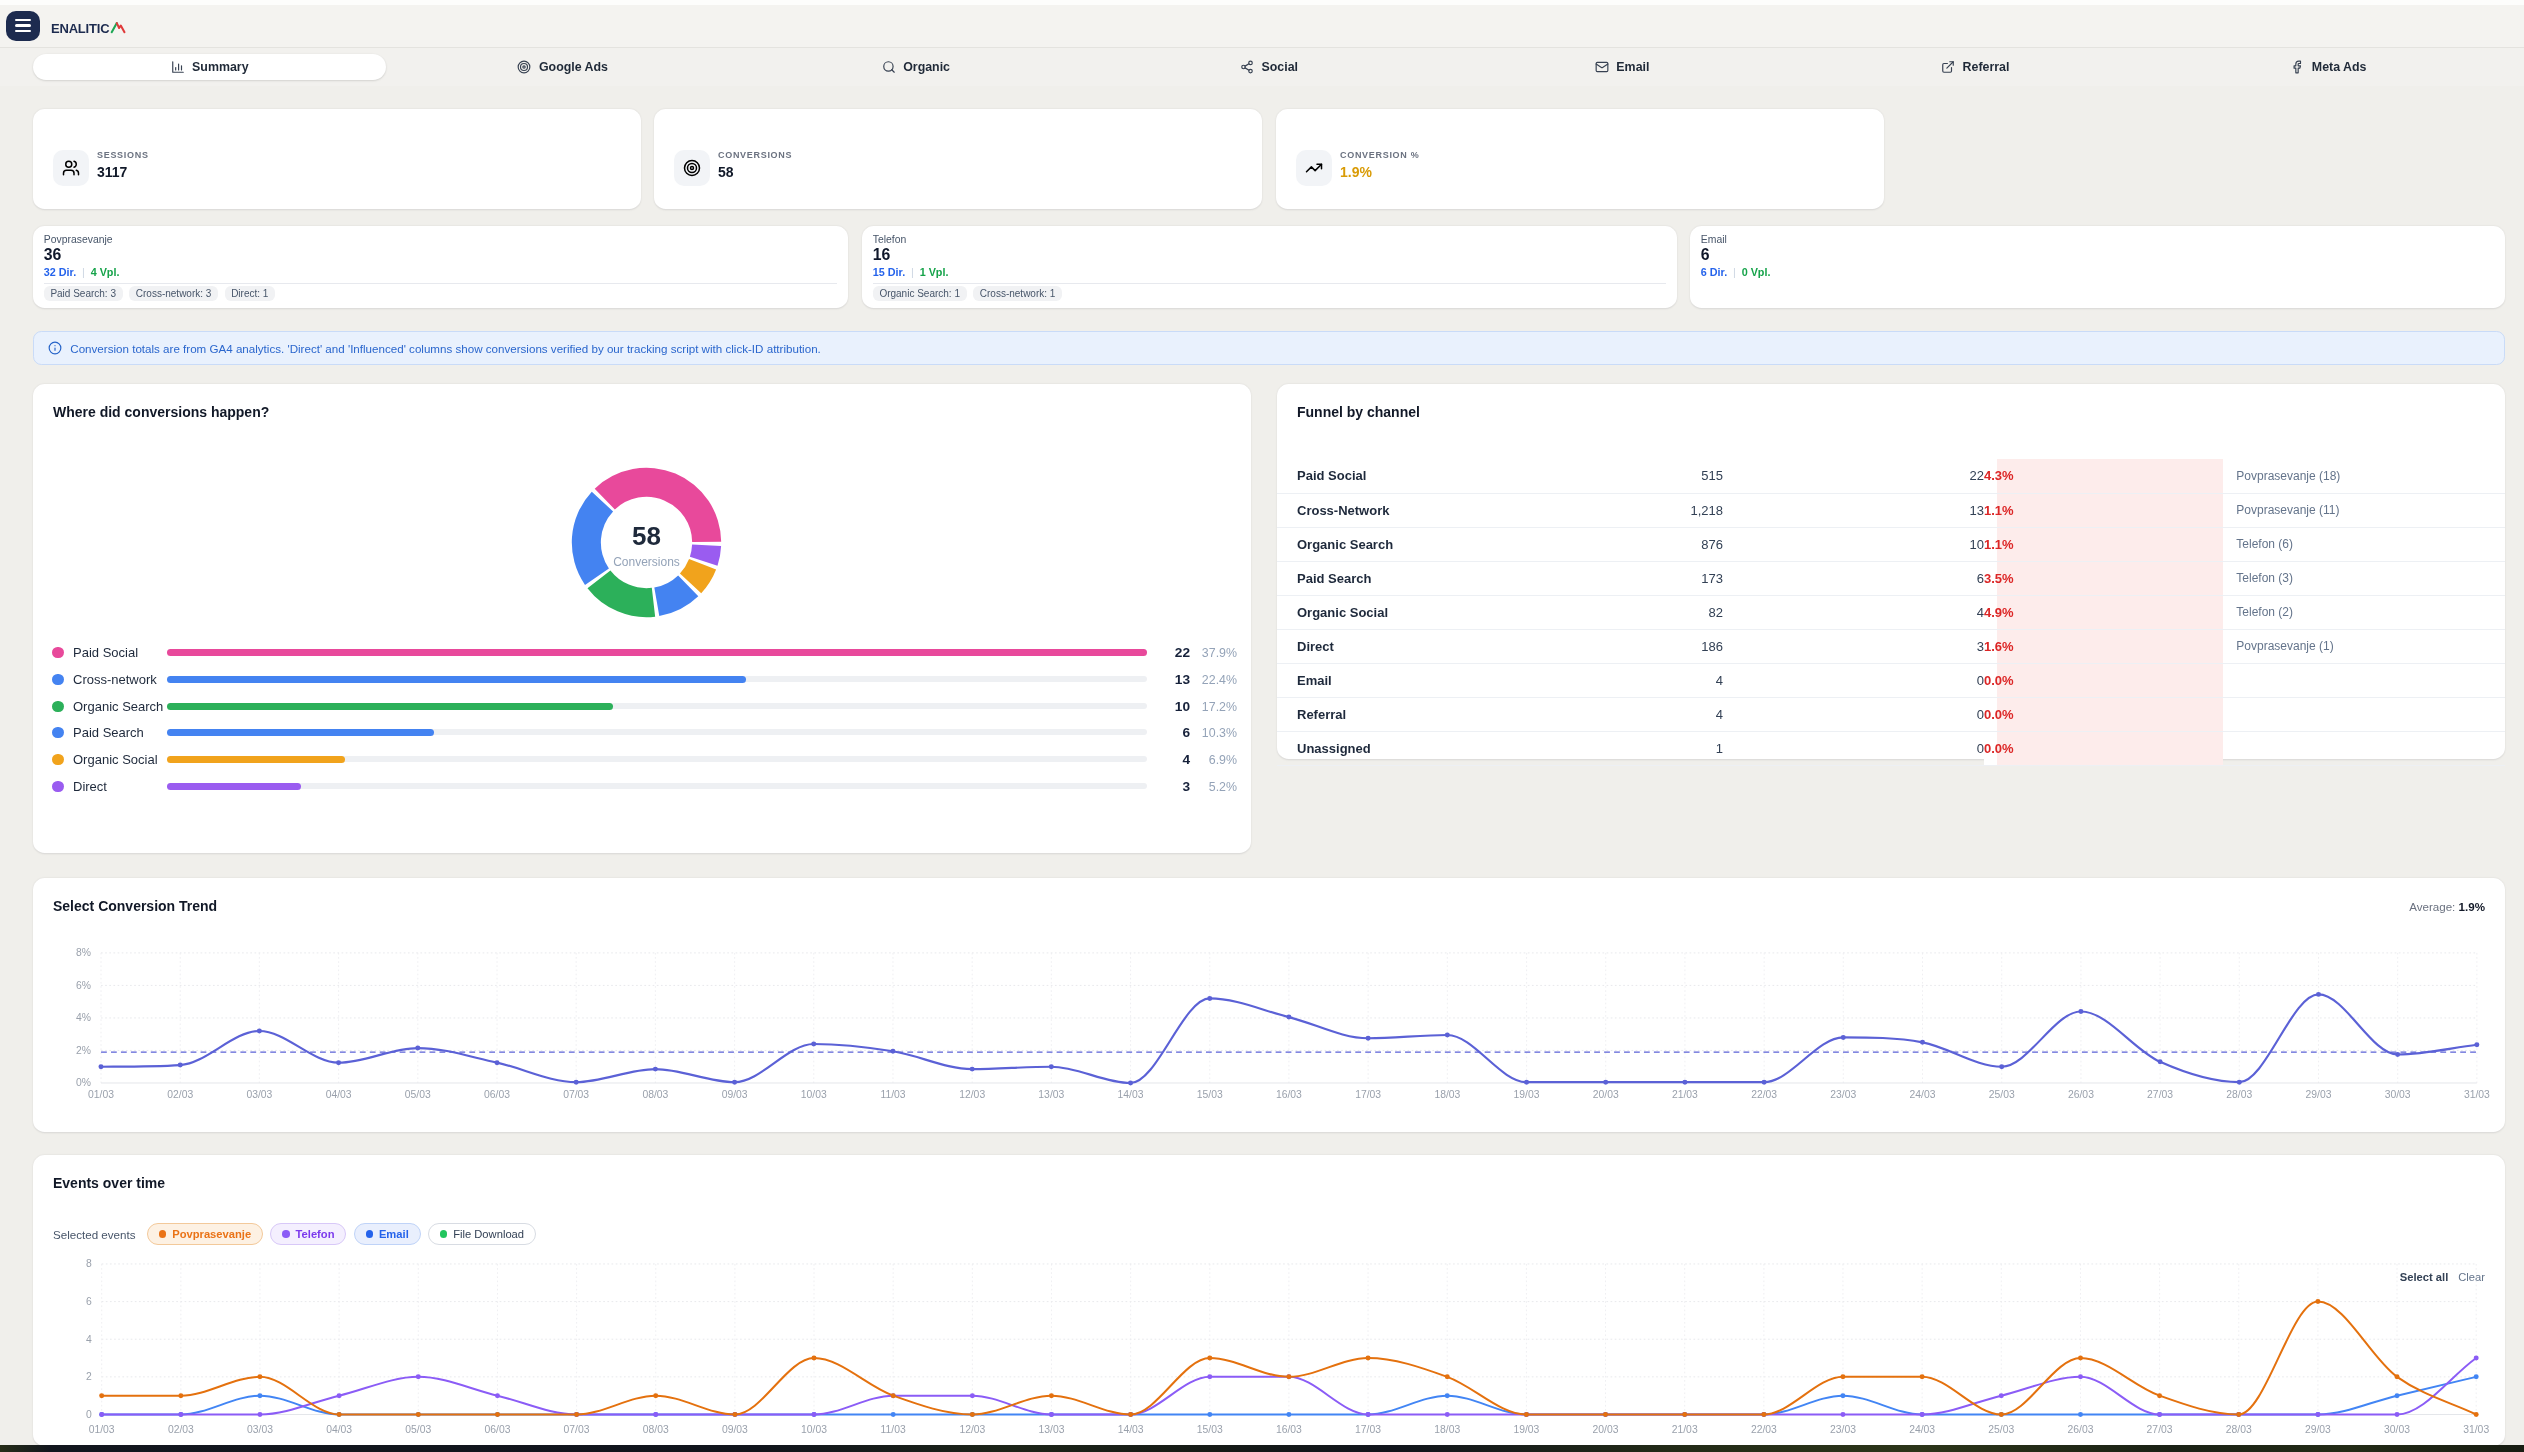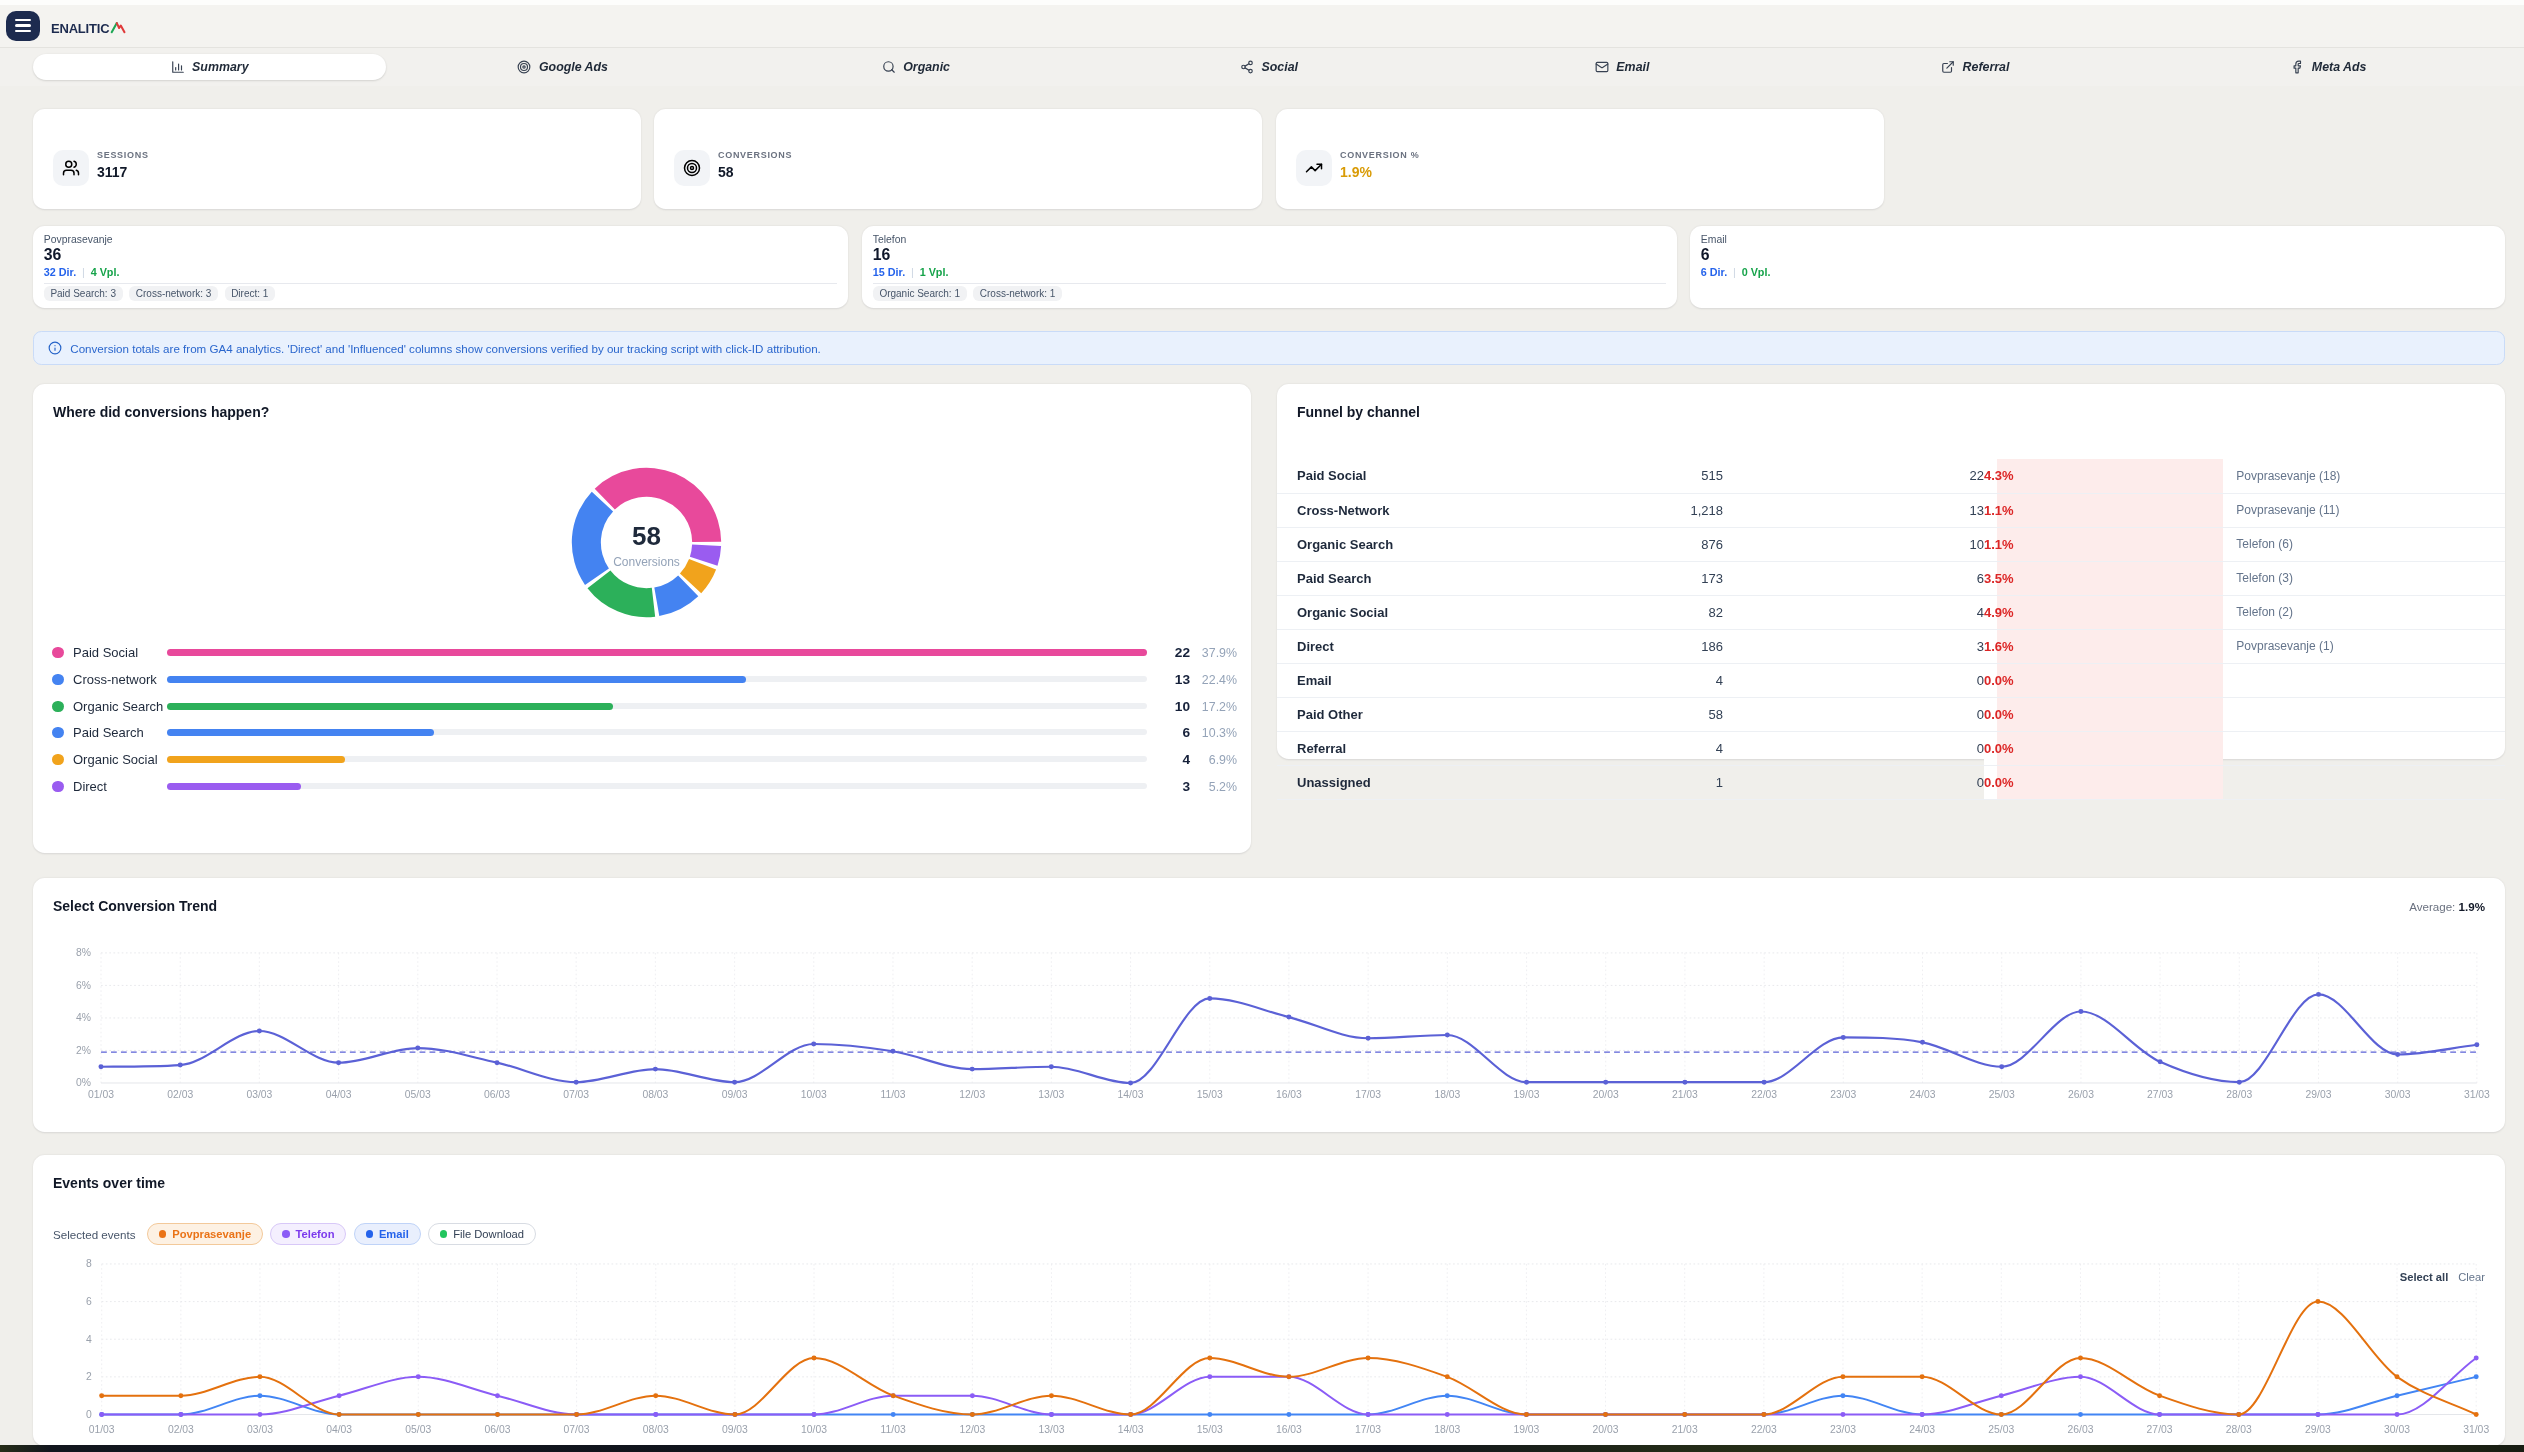"Summary" #tabs { font-style: italic -> none }
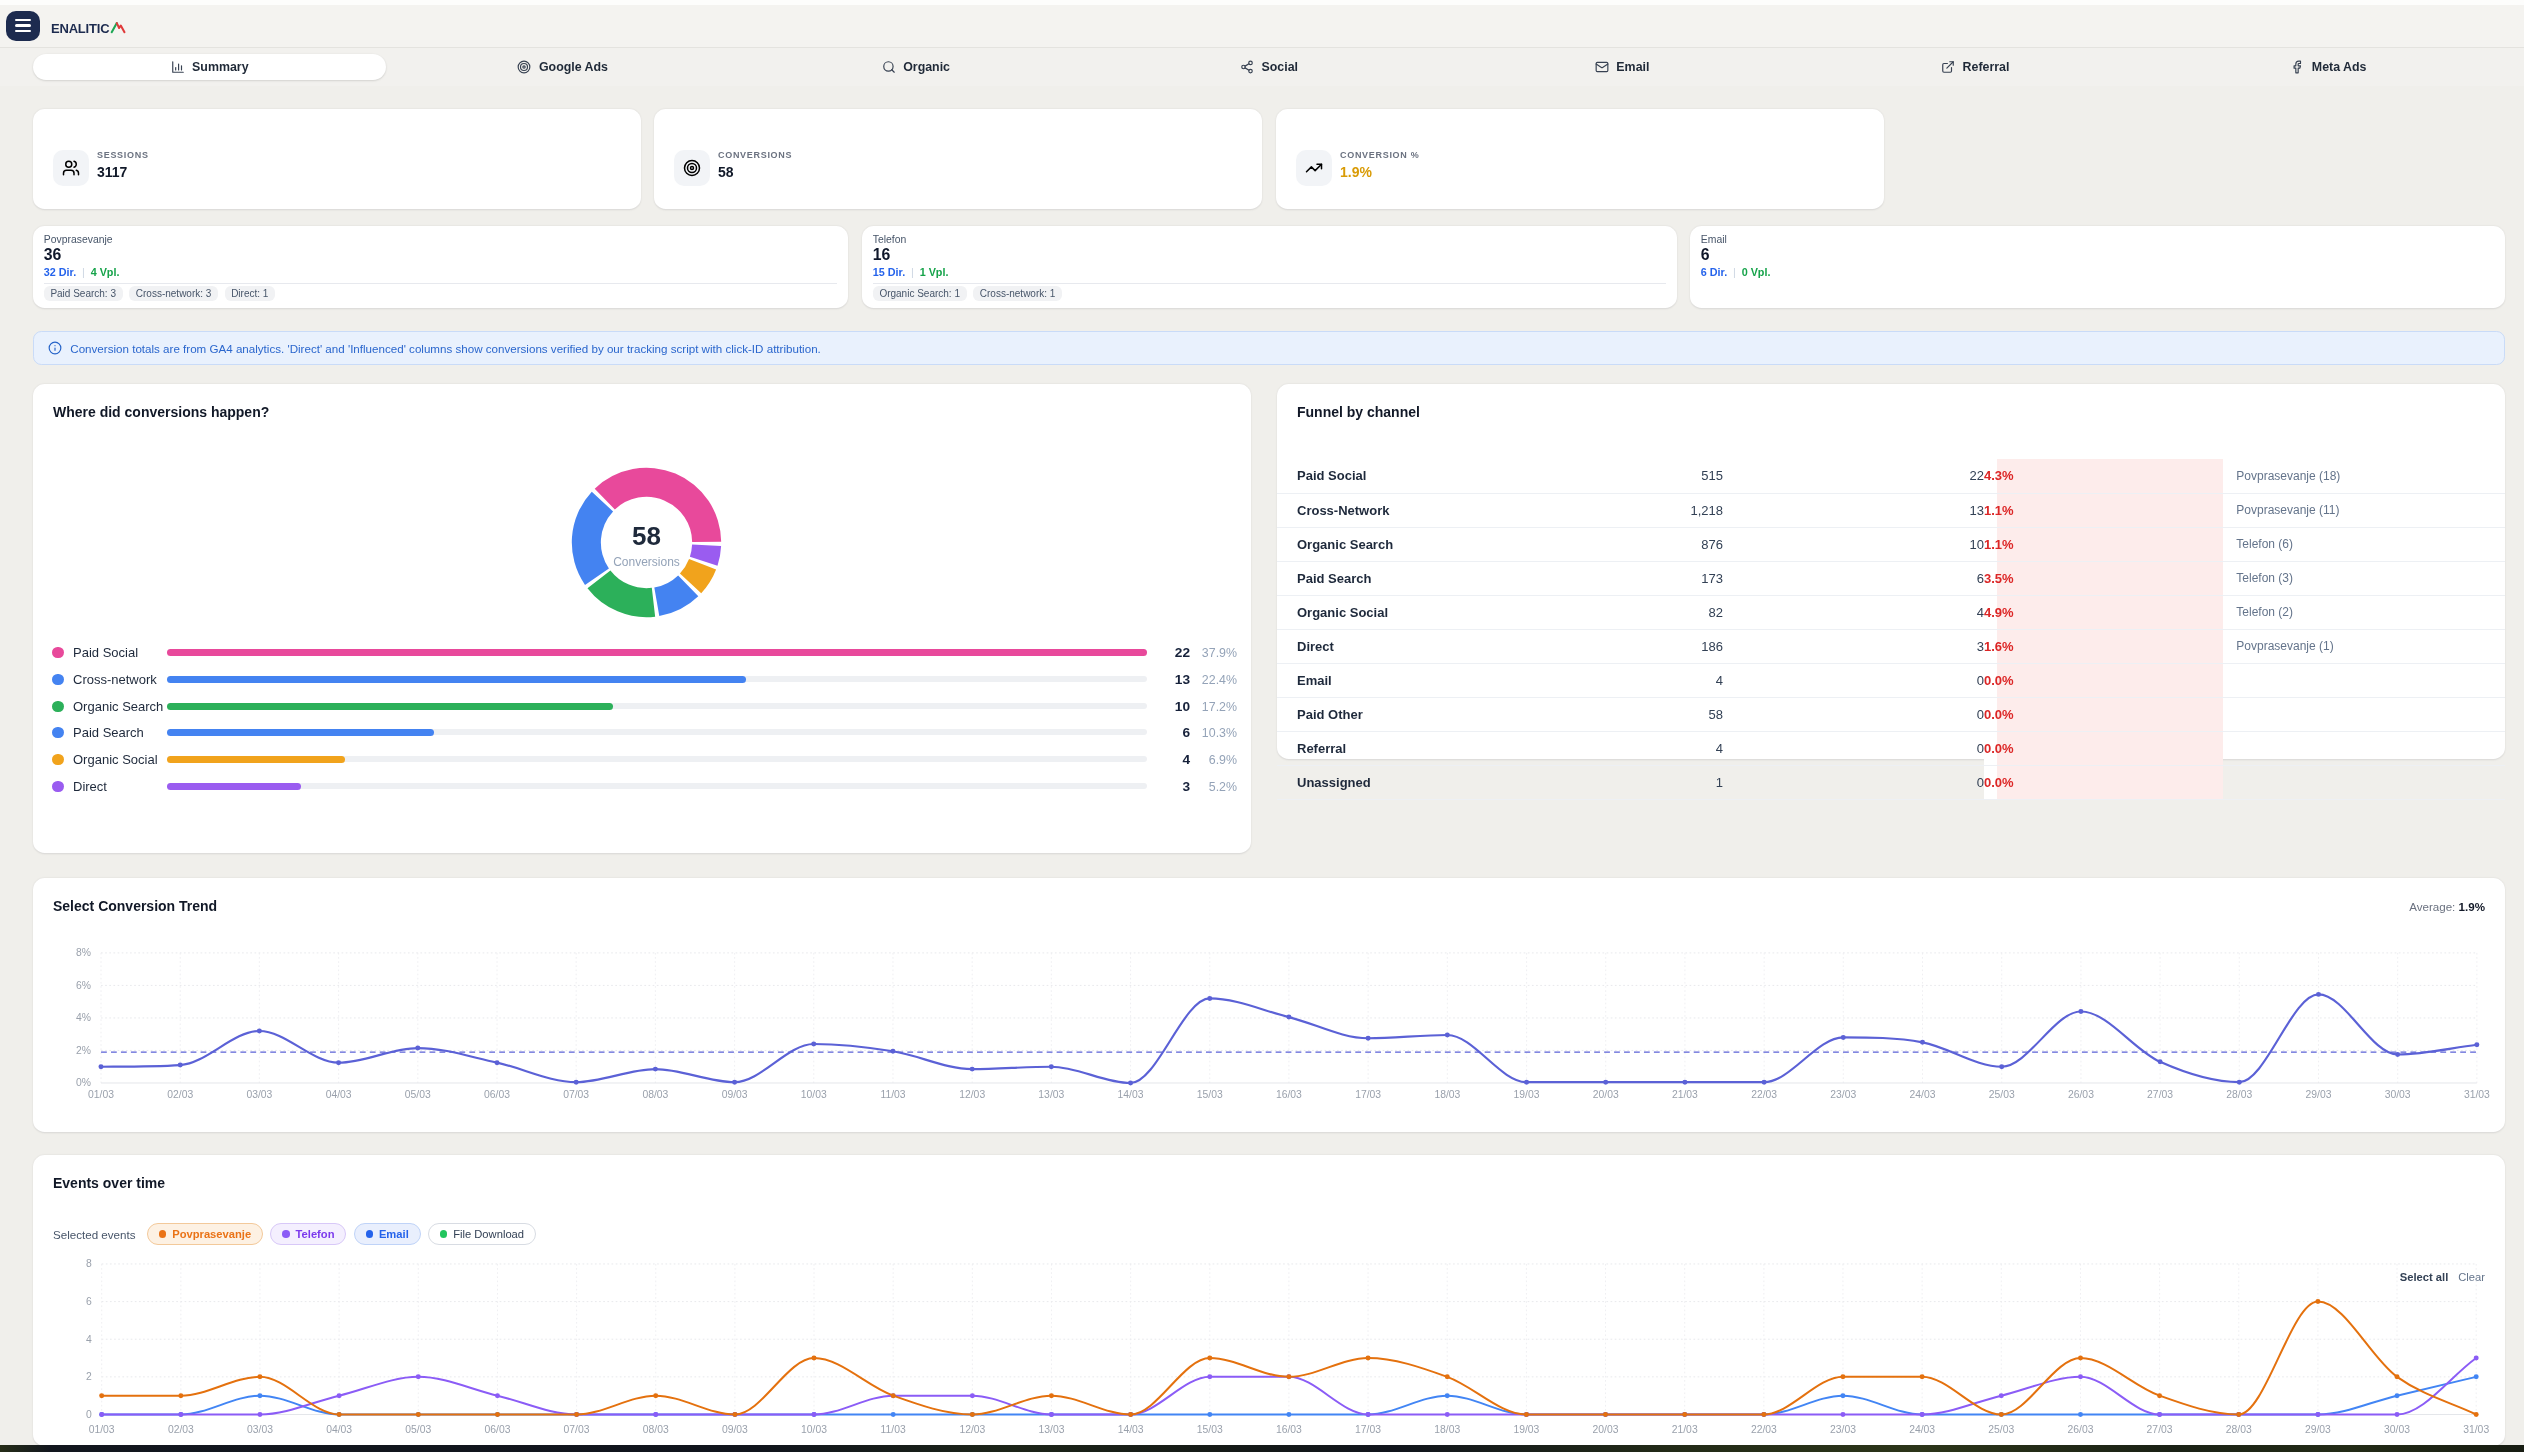"Paid Other" tr { html: <tr> <td>Paid Other</td> <td>58</td> <td>0</td> <td><span>0.0%</span></td> <td></td> </tr> -> none }
